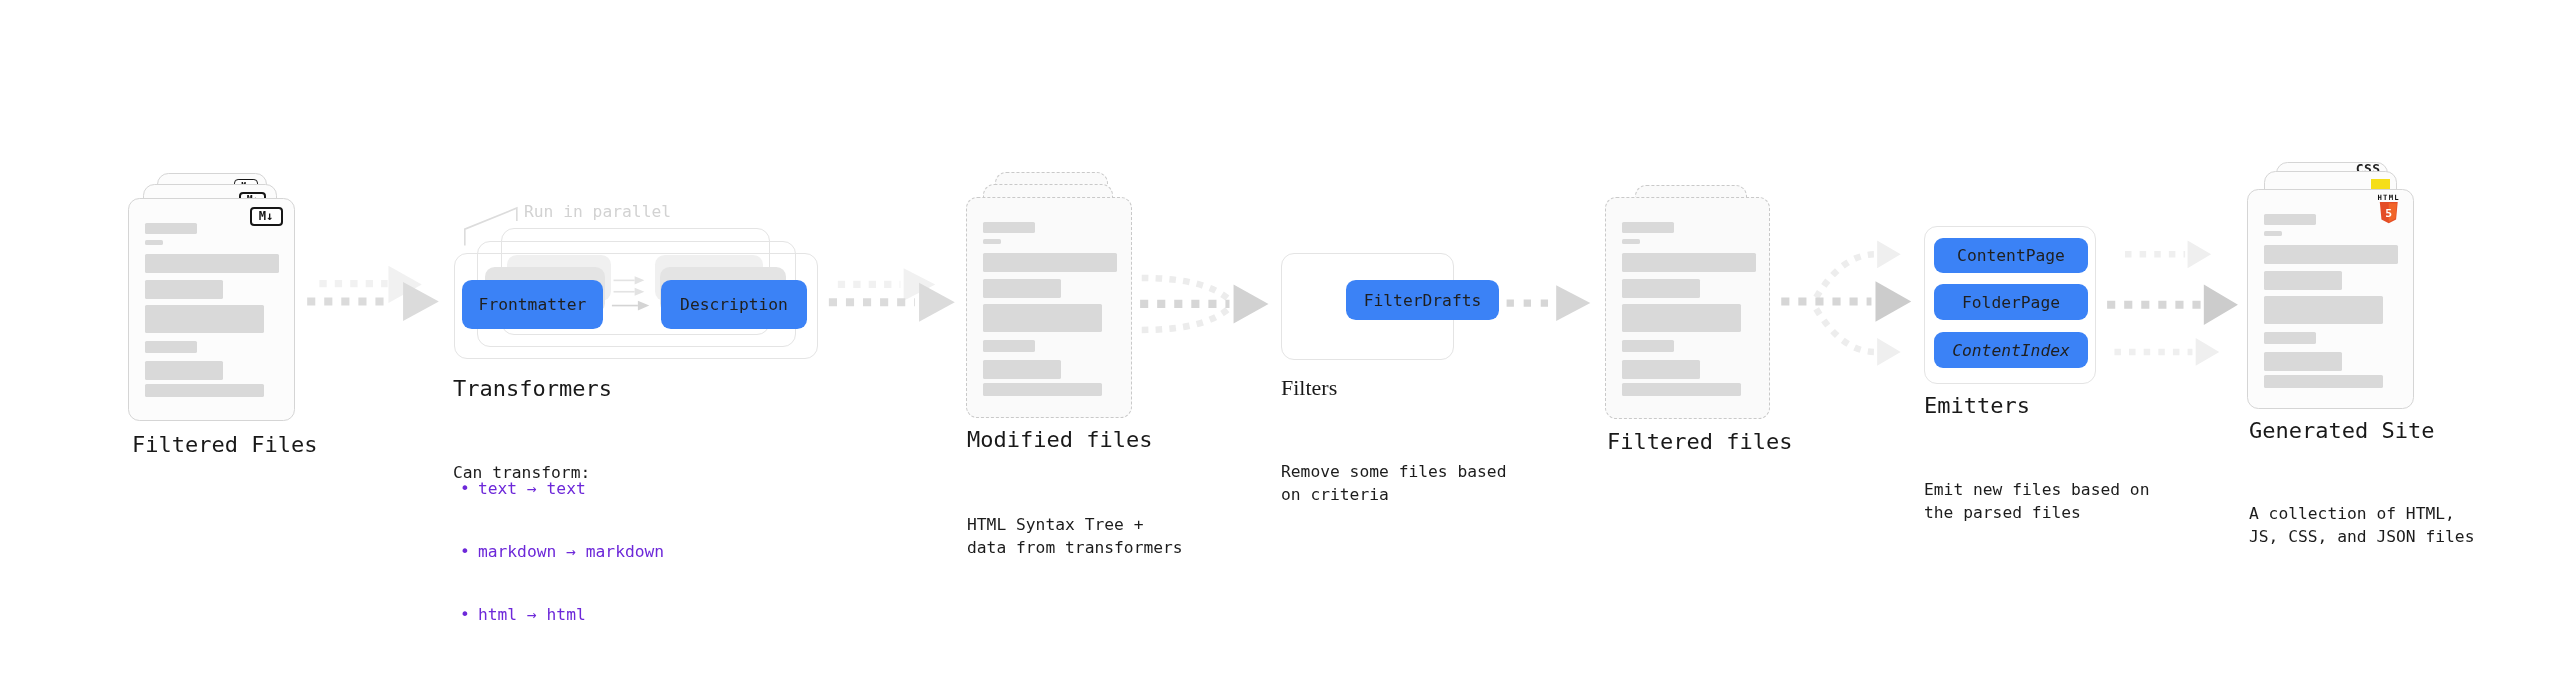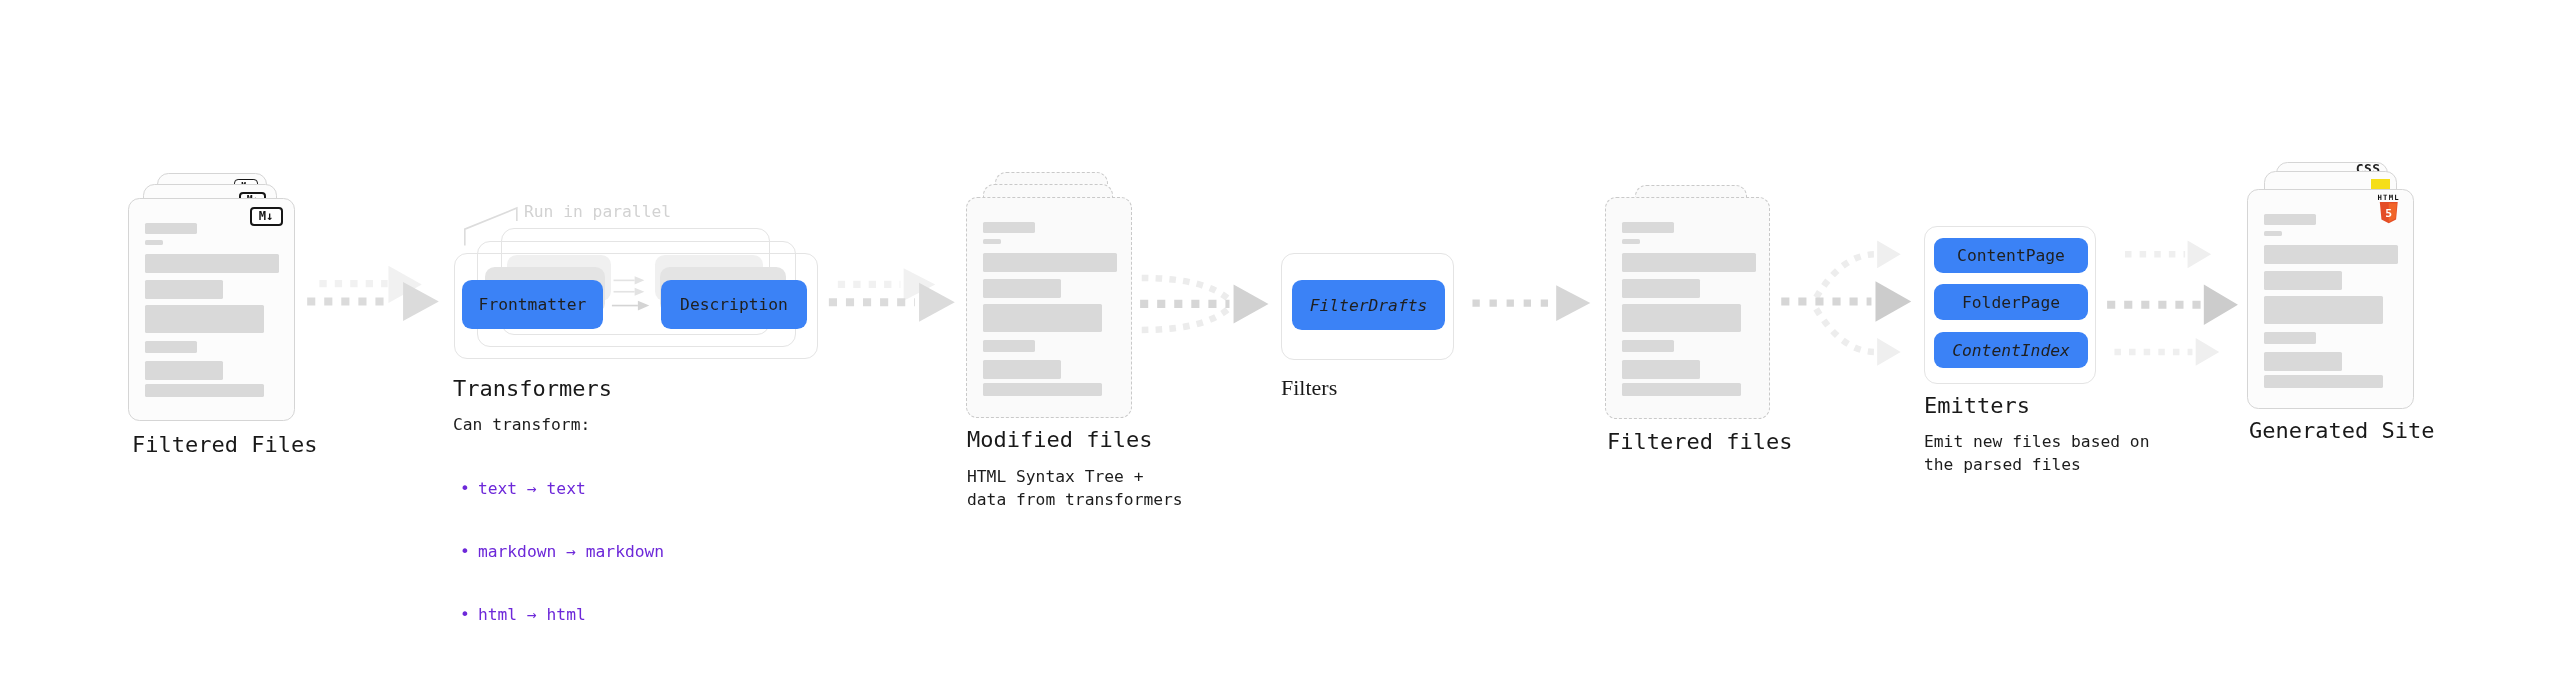"FilterDrafts" div.plugin { font-style: italic -> none; height: 50px -> 40px; left: 1292px -> 1346px }
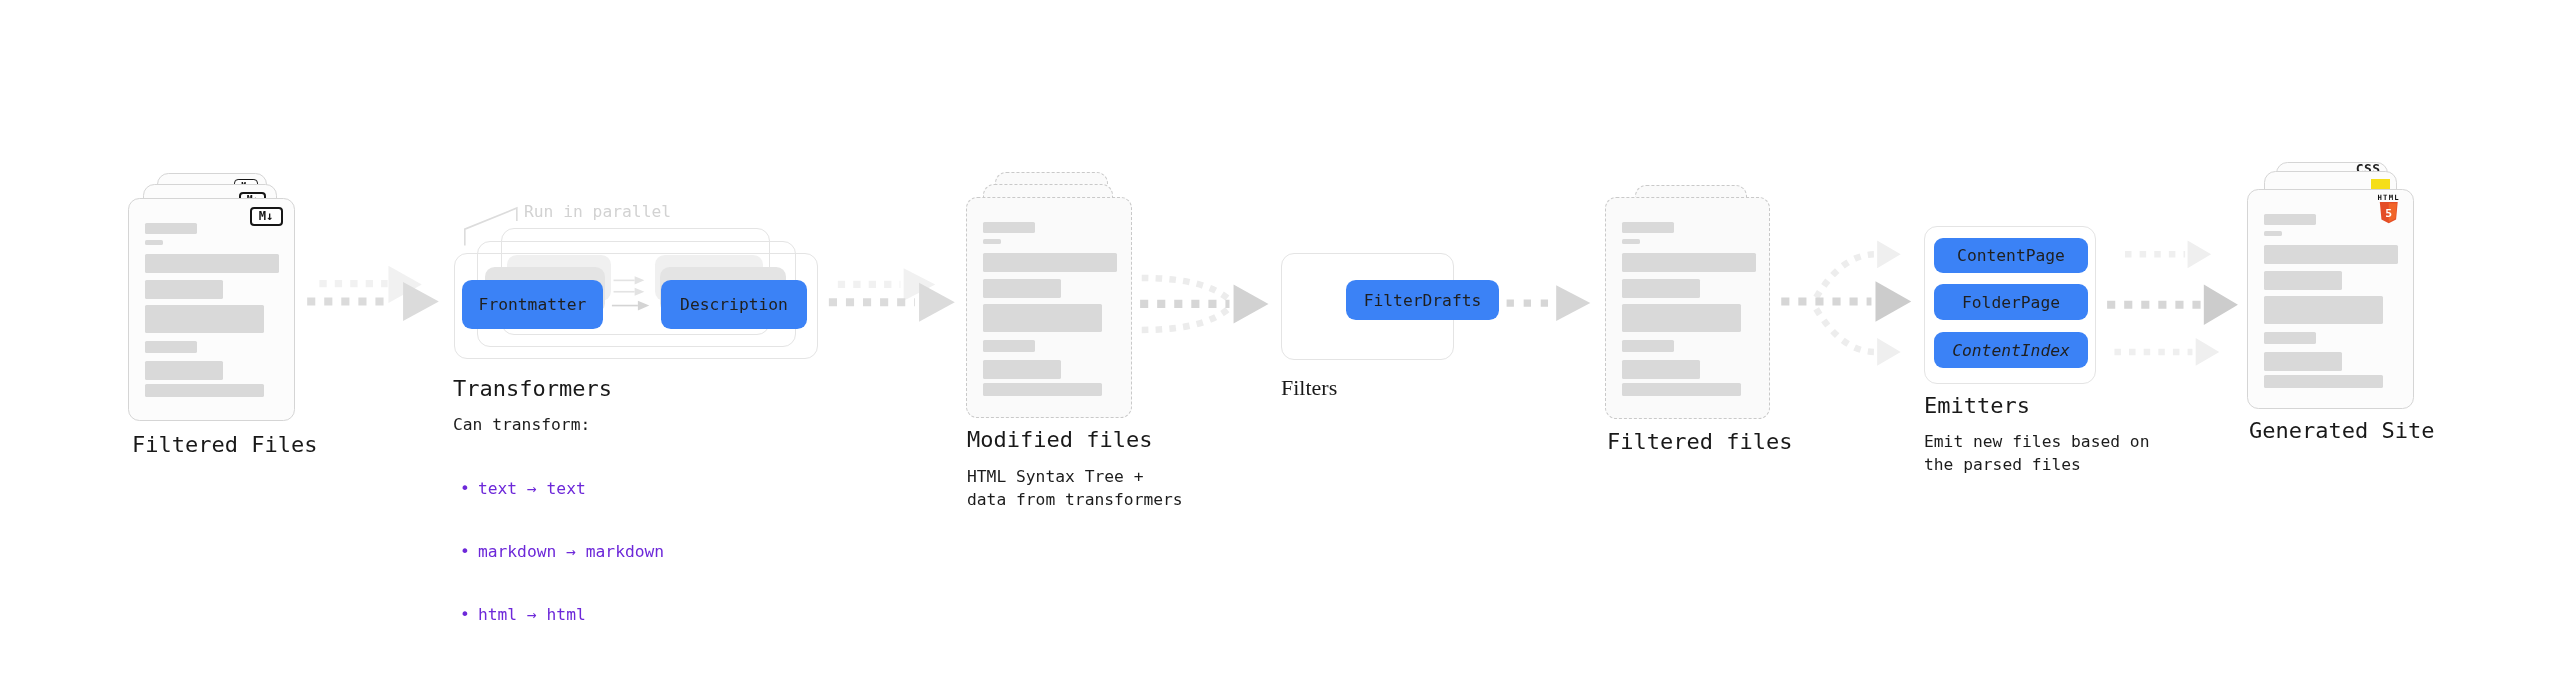"Can transform:" .sub { margin-top: none -> 48px }
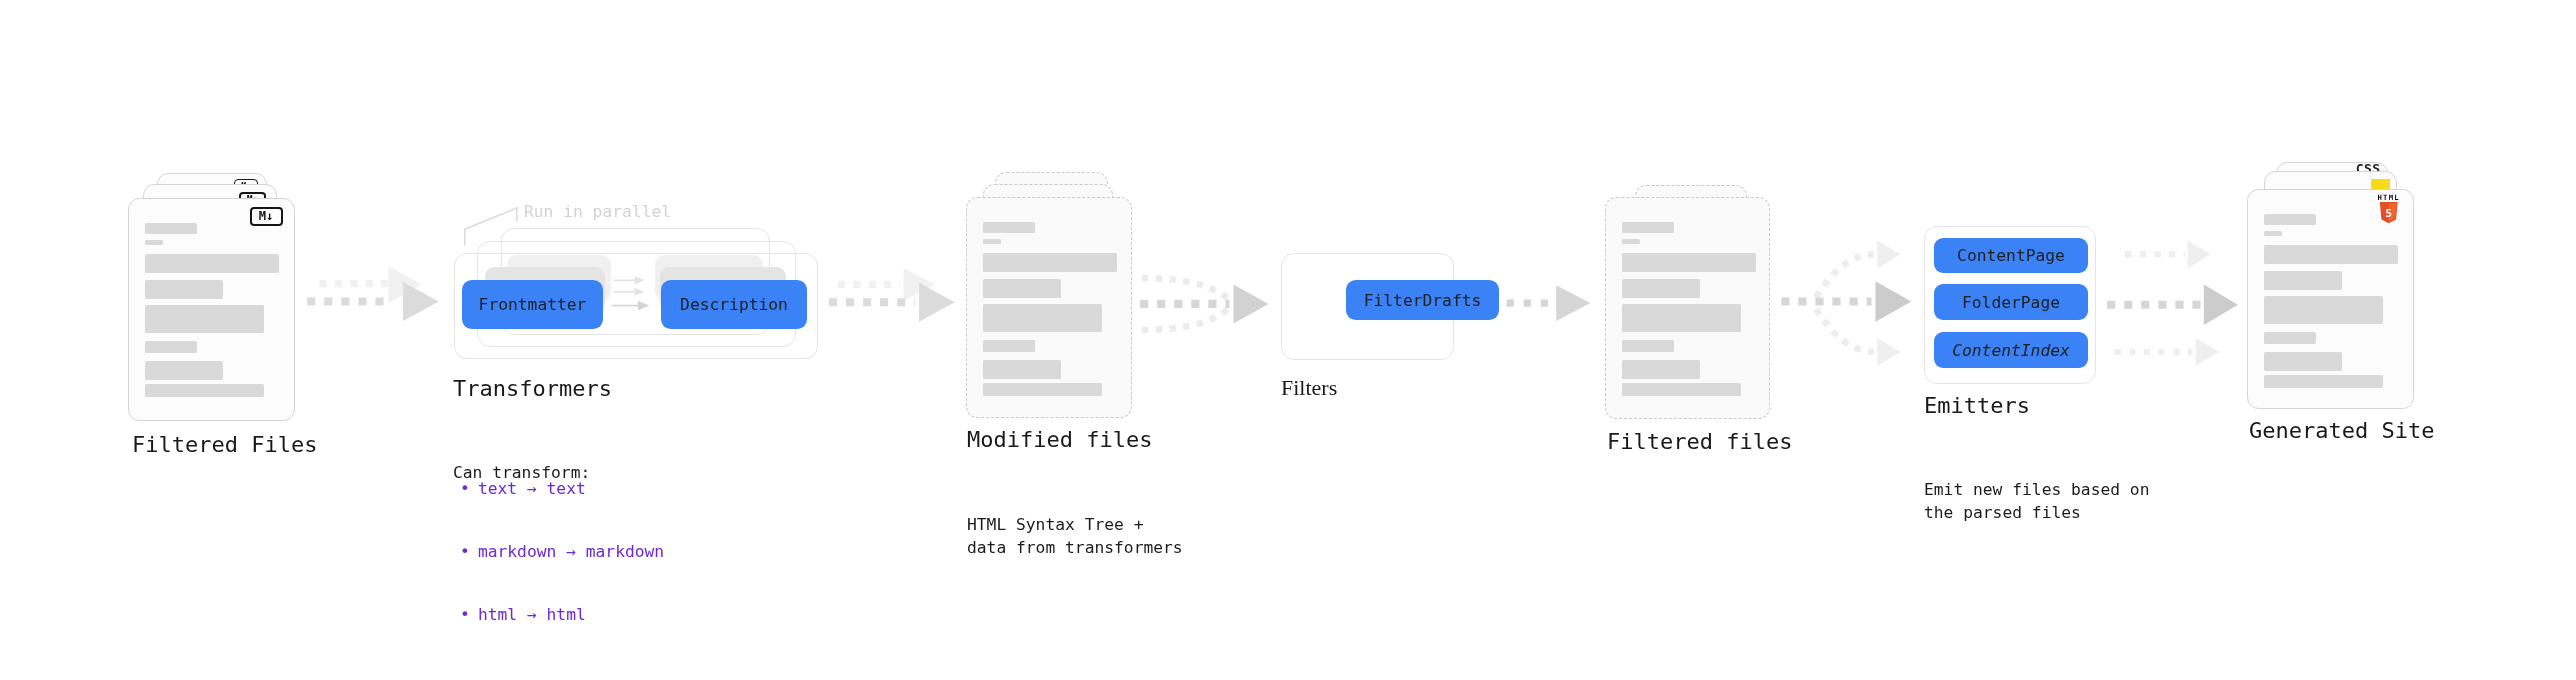"Remove some files based" div.sub { html: none -> <div><span>Remove some files based</span><br><span>on criteria</span></div> }
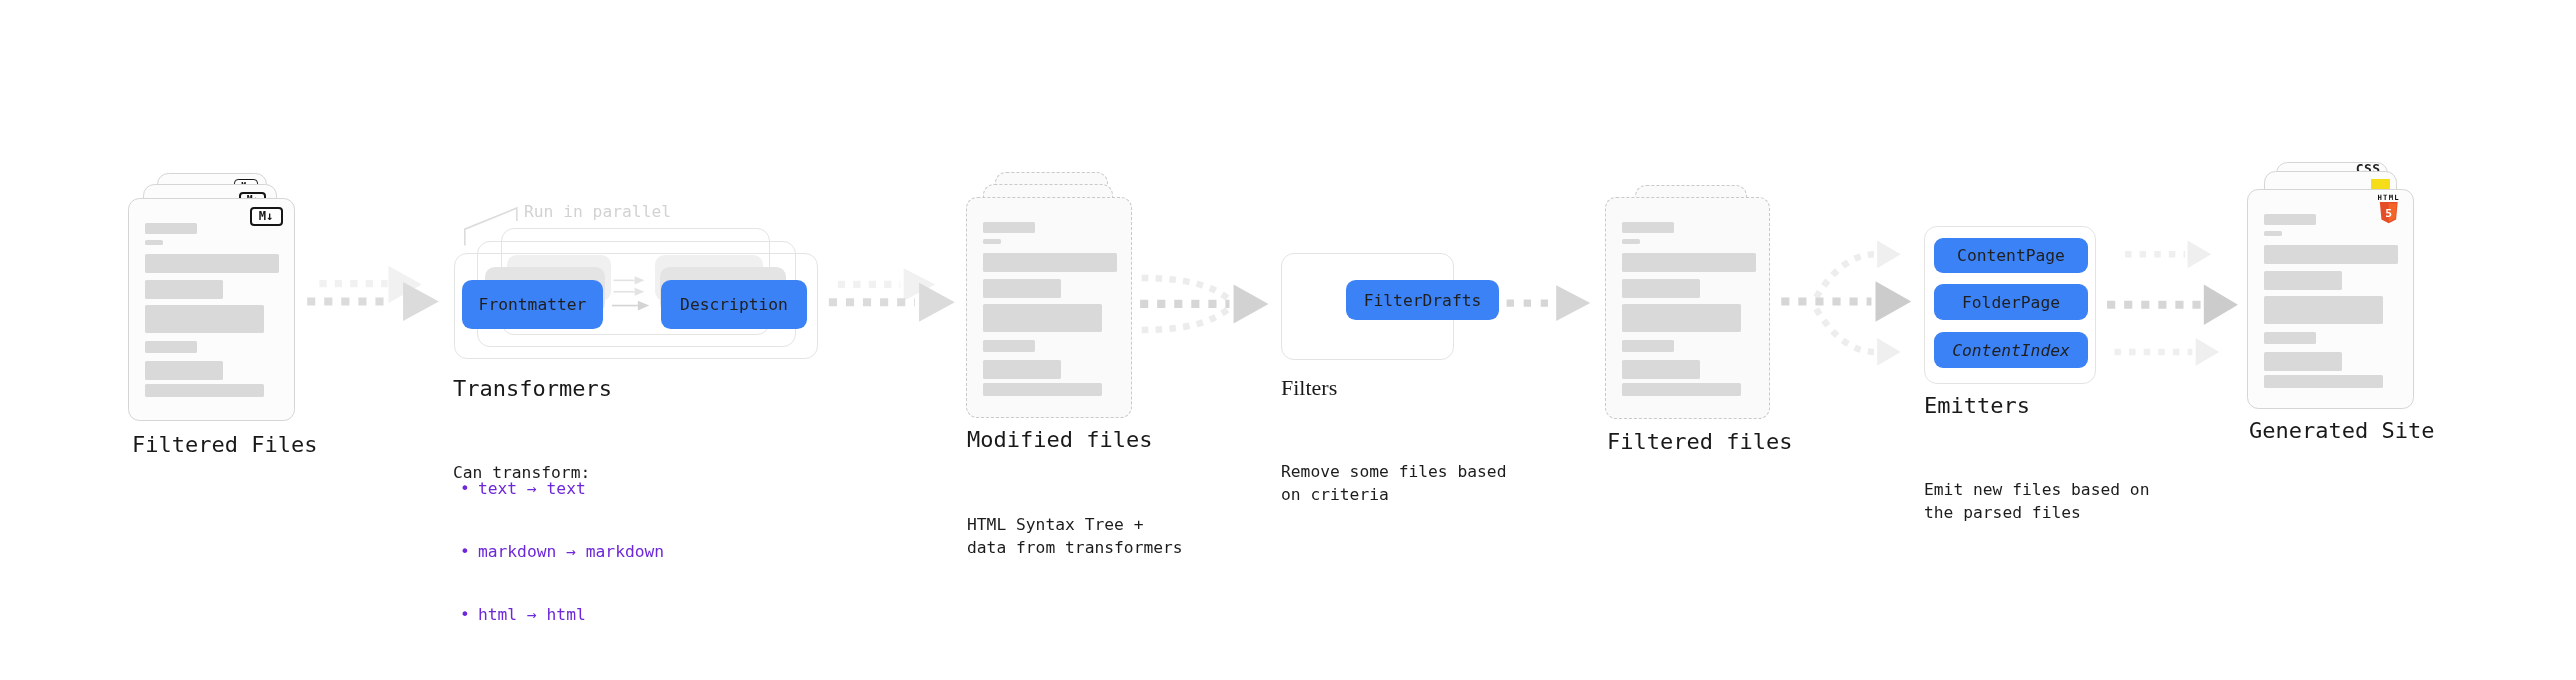"A collection of HTML," div.sub { html: none -> <div><span>A collection of HTML,</span><br><span>JS, CSS, and JSON files</span></div> }
